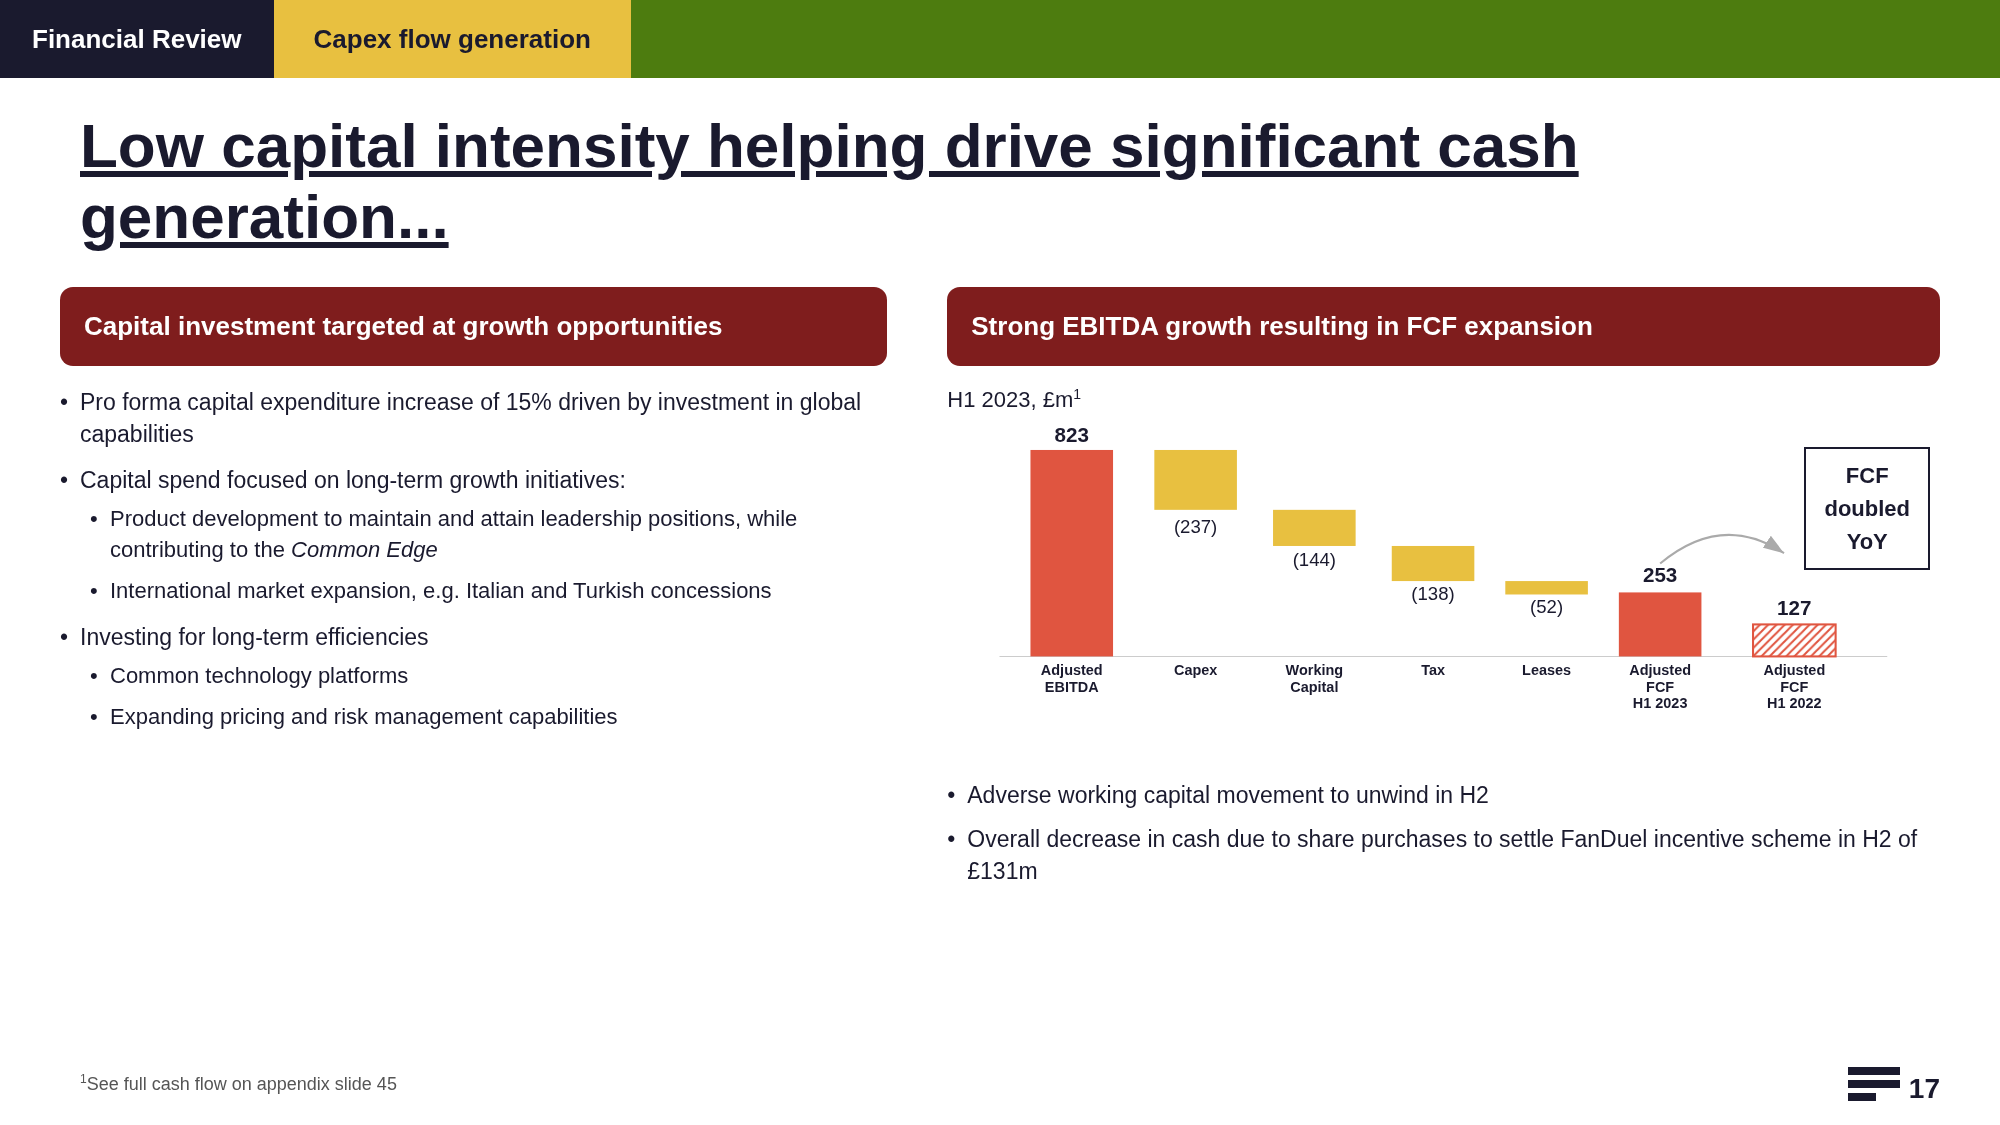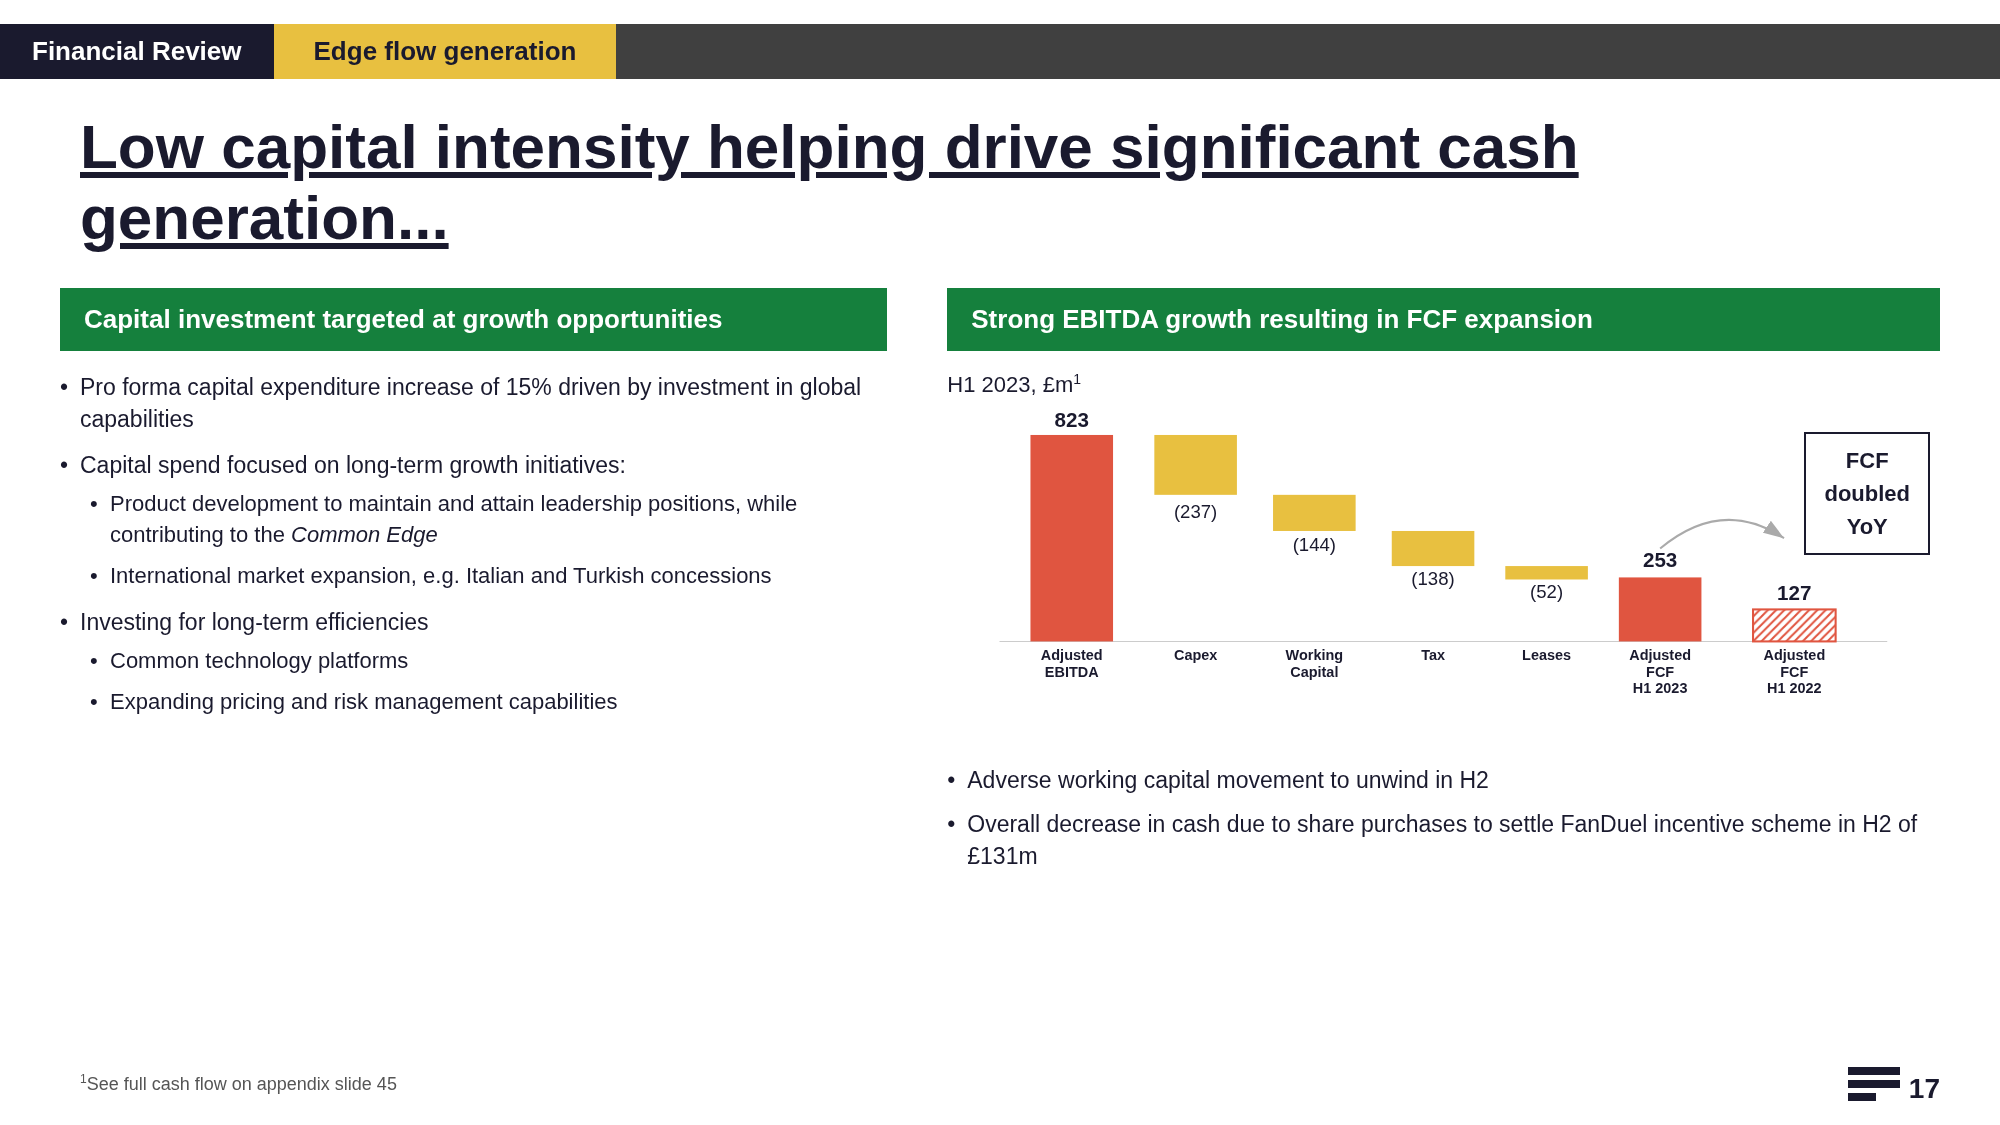"Financial Review" .header { background: #404040 -> #4d7c0f; height: 55px -> 78px; margin-top: 24px -> none }
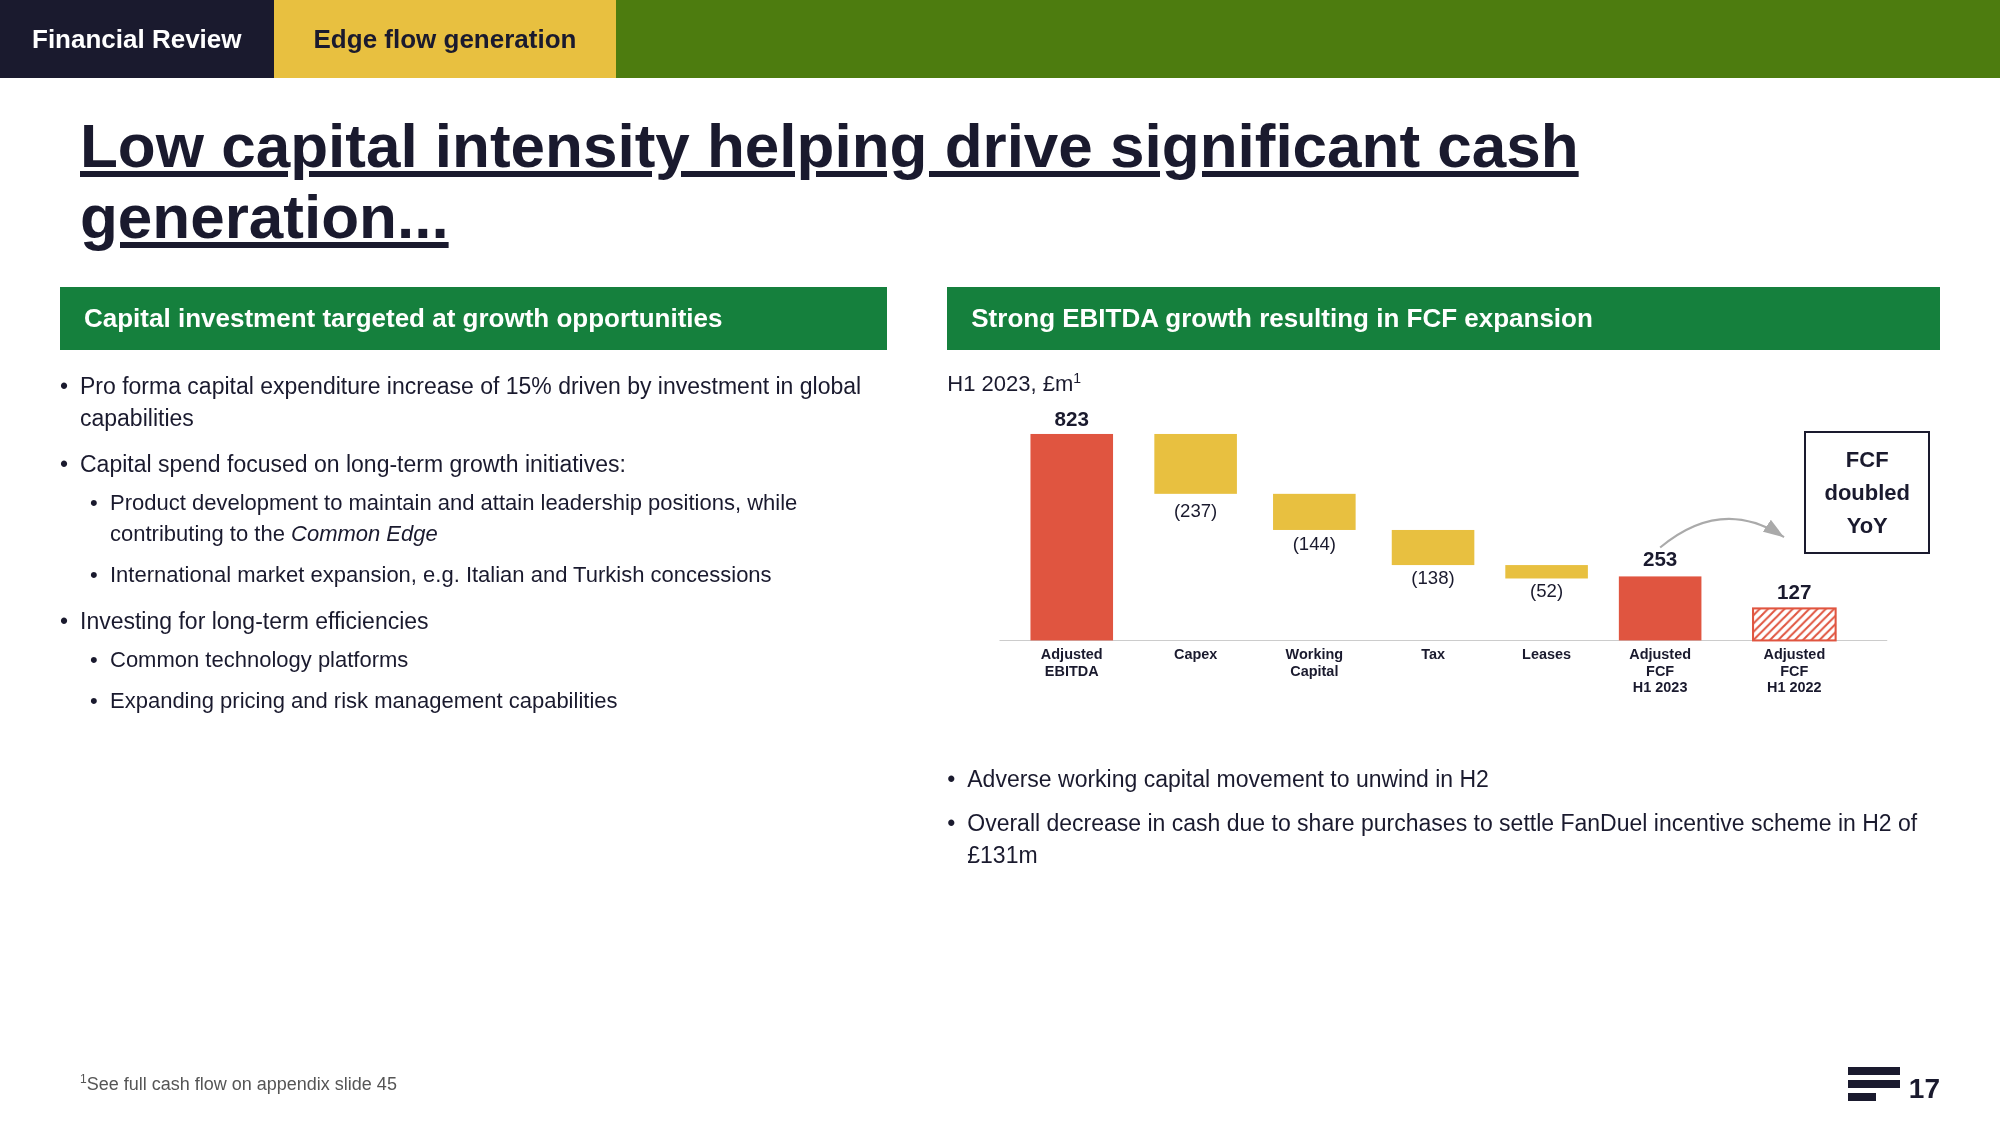"Edge flow generation" div.header-cashflow { text: Edge -> Capex }
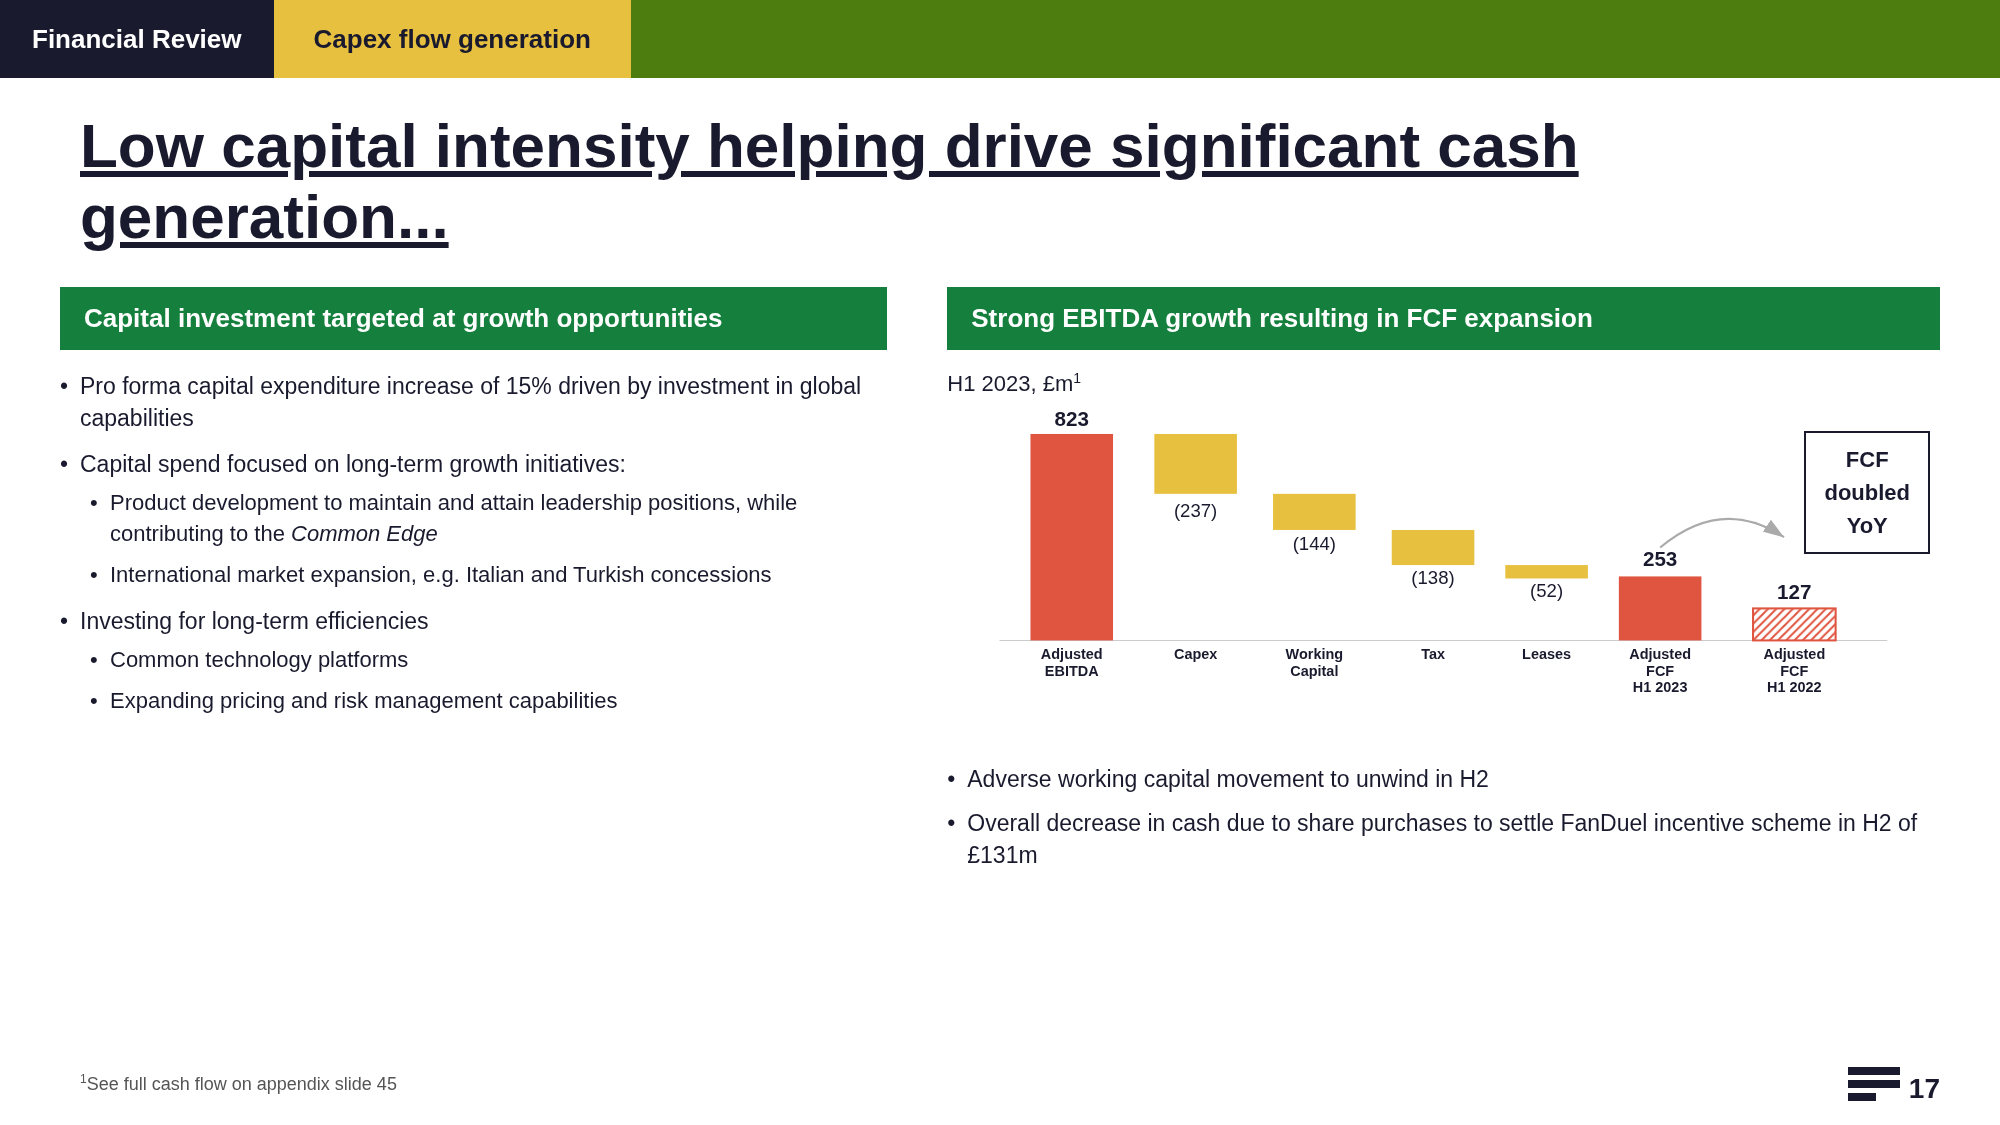"Capital investment targeted at growth" .section-header { background: #15803d -> #7f1d1d; border-radius: none -> 13px; padding: 16px 24px -> 24px 24px }
